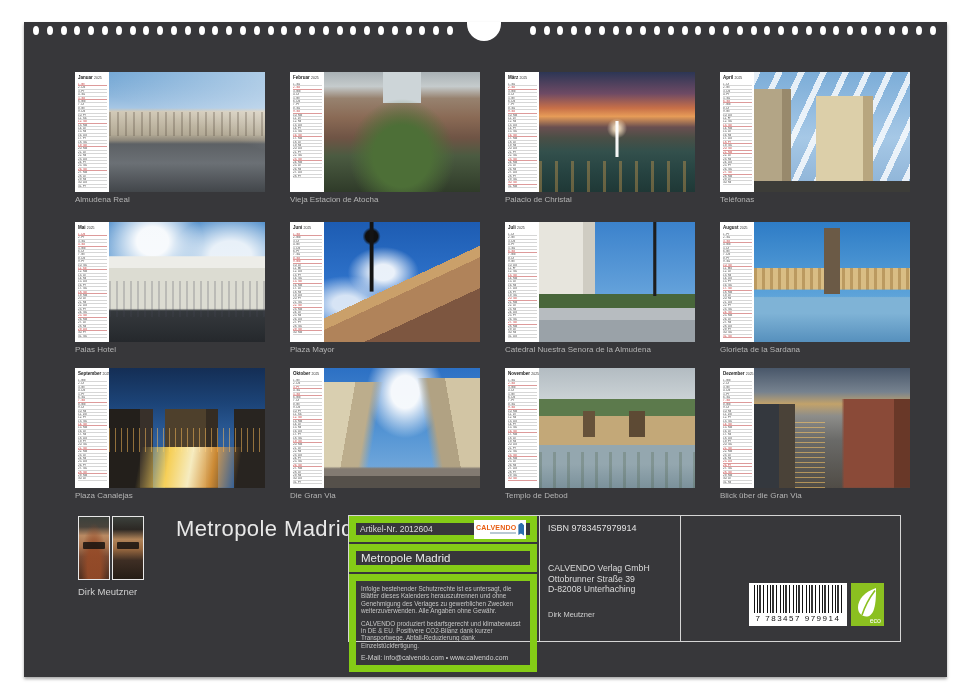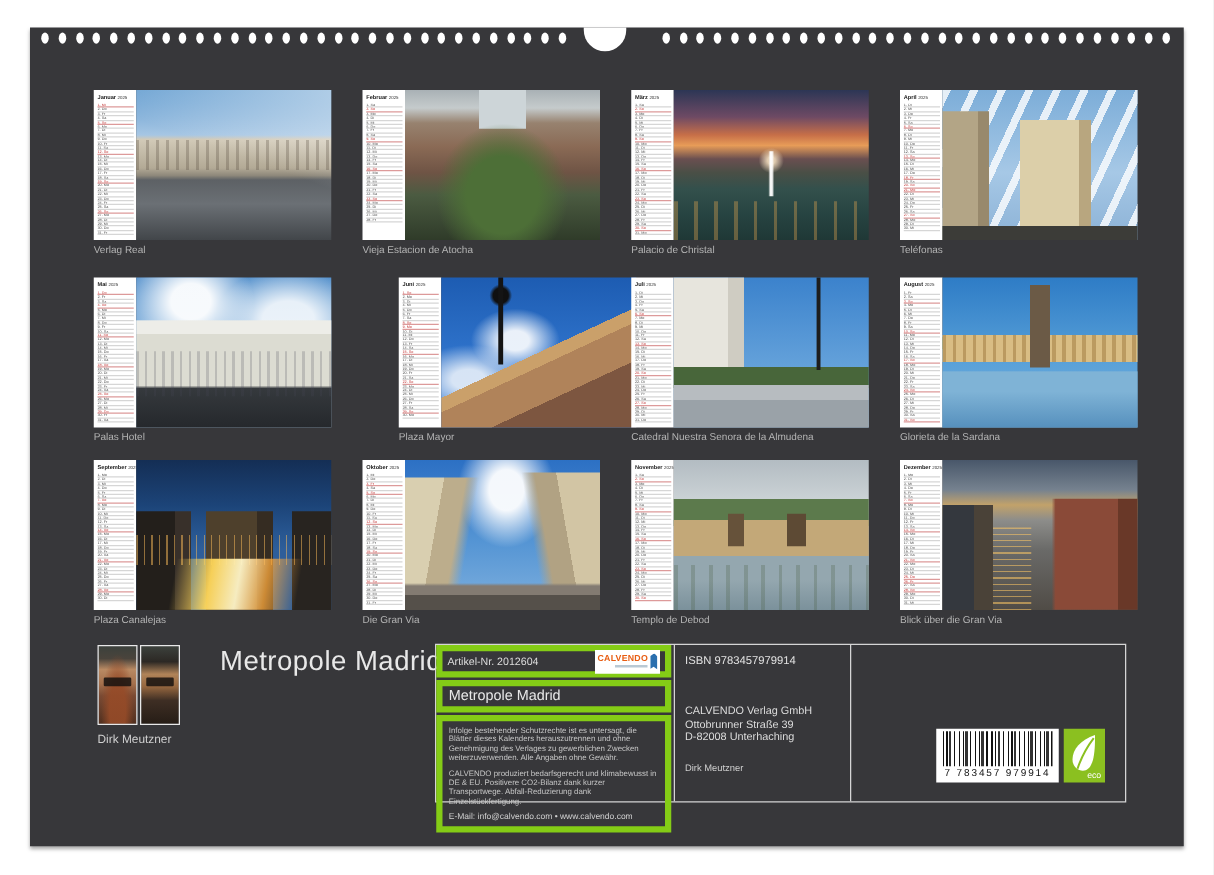"Verlag Real" div.caption { text: Verlag -> Almudena }
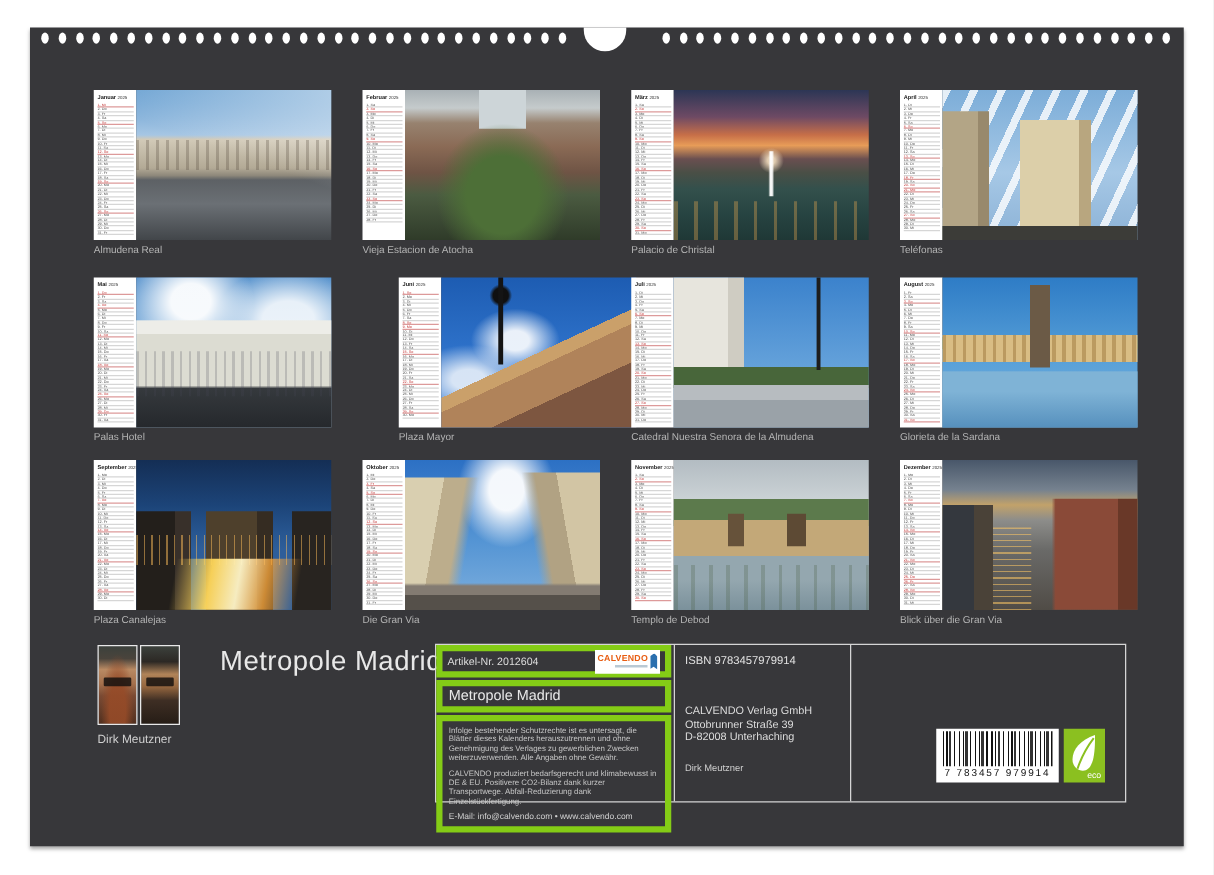"Plaza Mayor" div.tile { margin-left: 29px -> none }
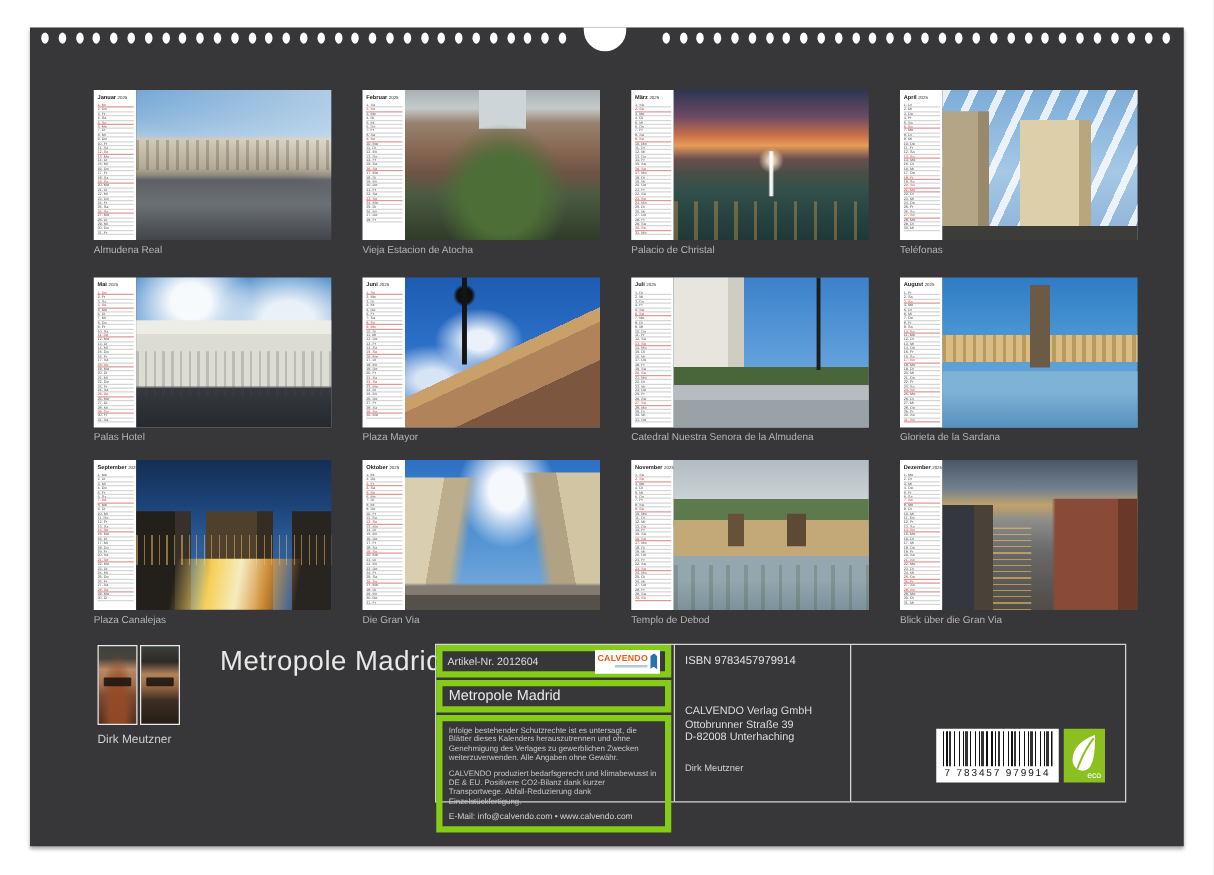"Artikel-Nr. 2012604" .sub { border: 5px solid #84cc16 -> 7px solid #84cc16 }
